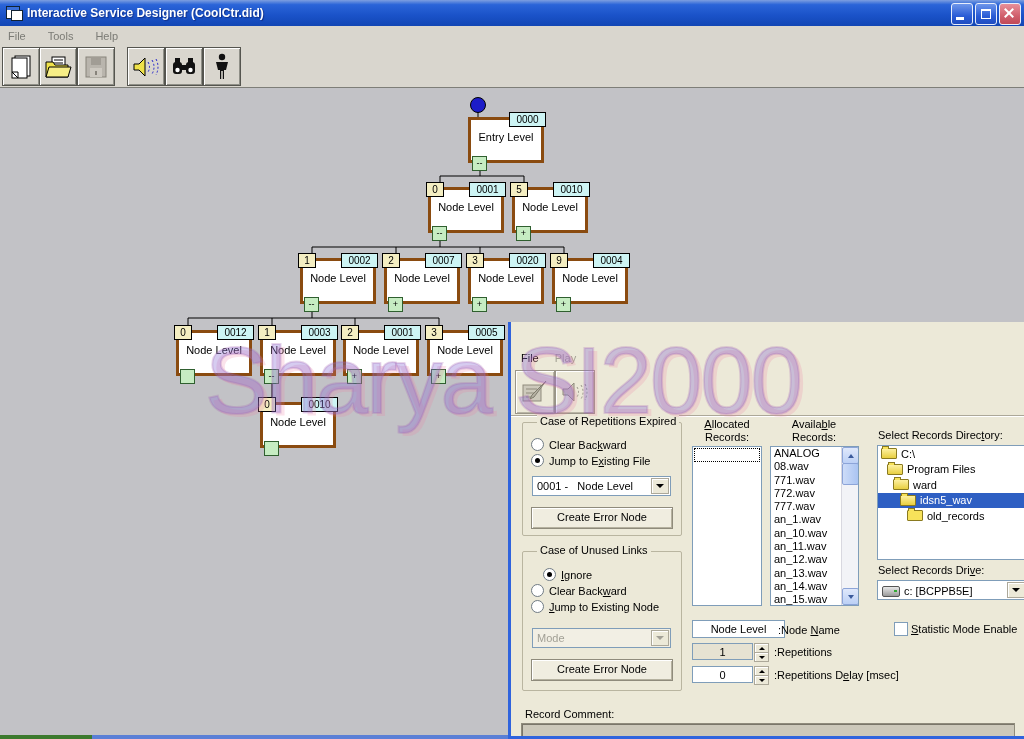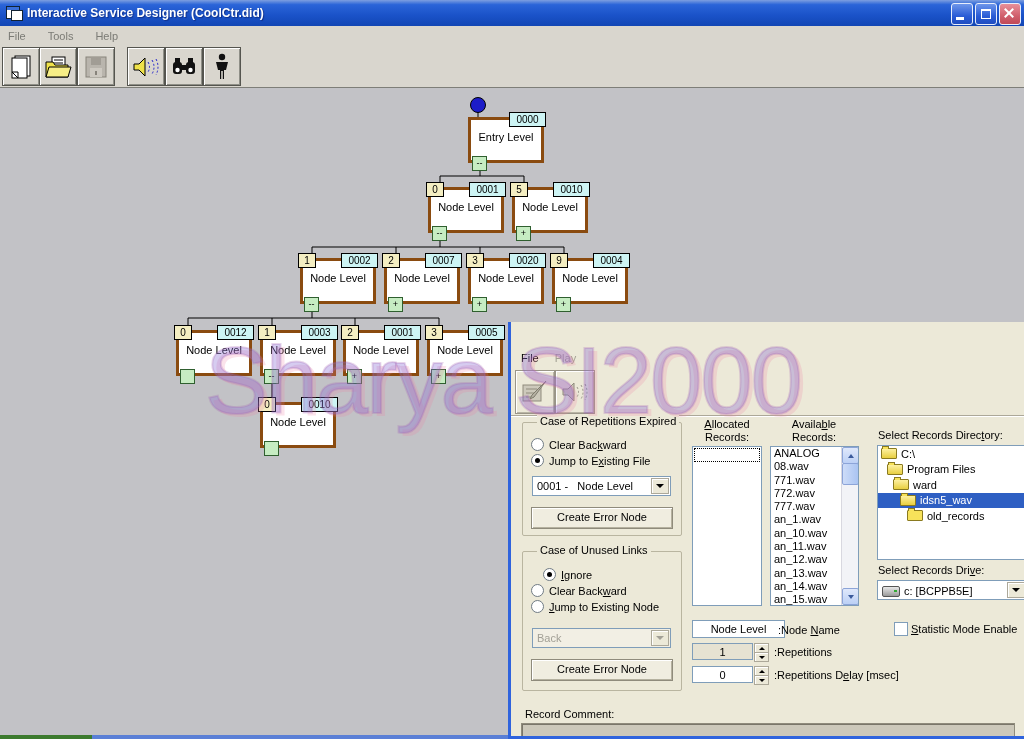"Back" span.cv { text: Back -> Mode }
